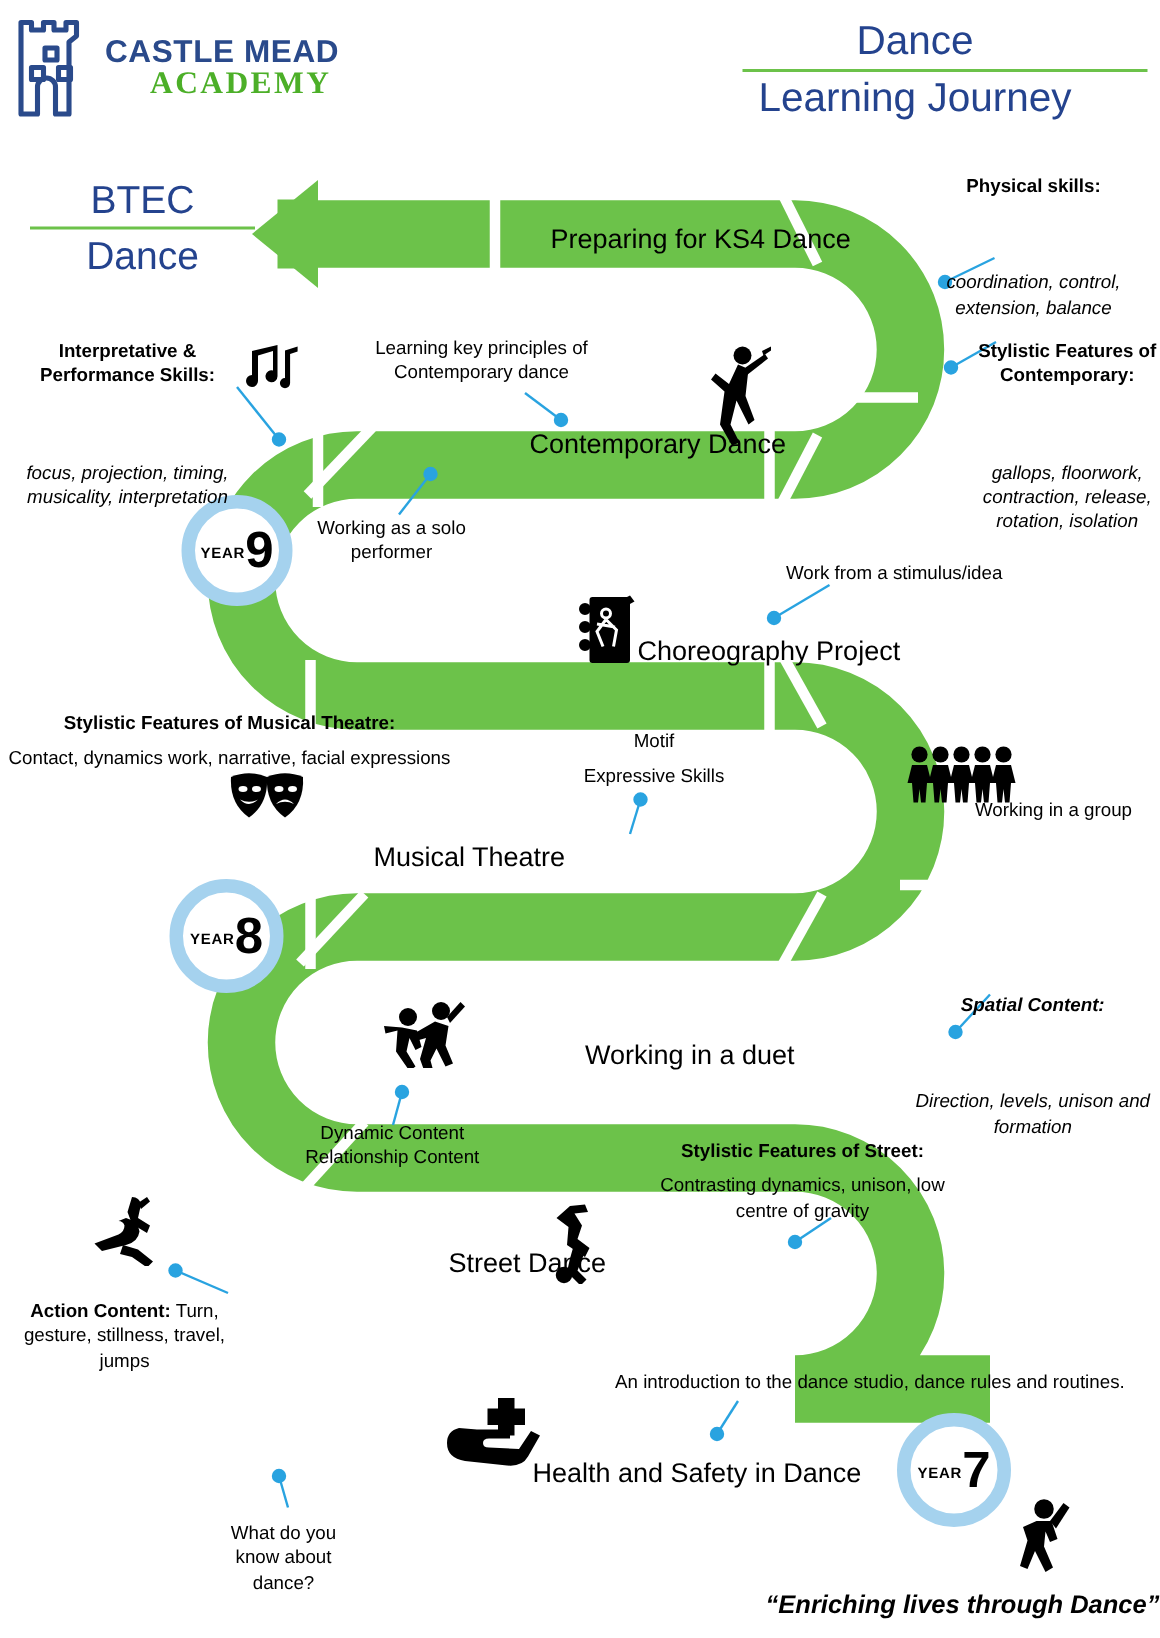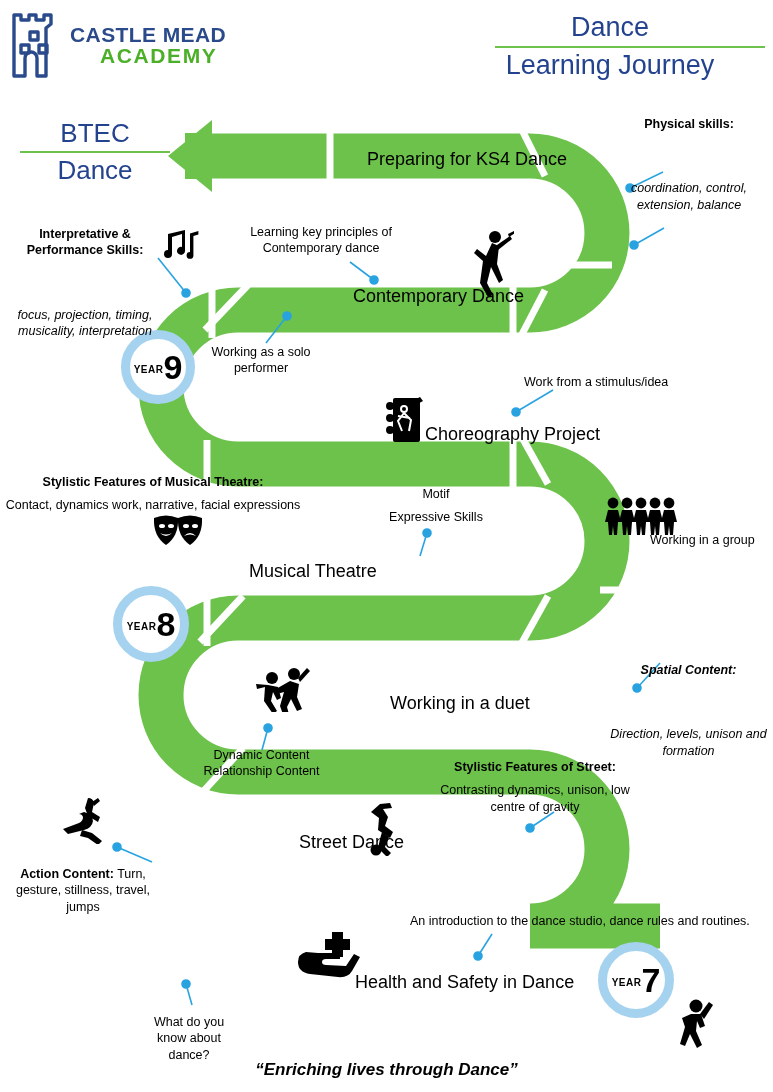"ACADEMY" .logo-l2 { font-family: none -> Liberation Serif, serif }
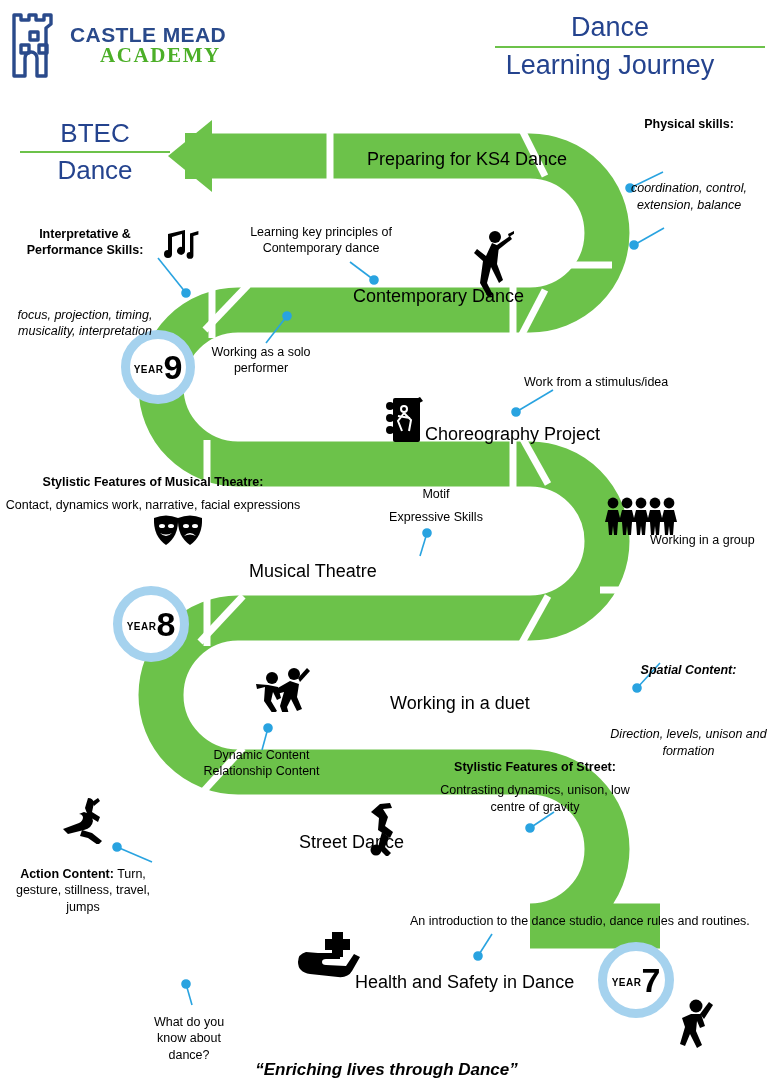"Stylistic Features of Contemporary:" div.tb { html: none -> <div> <div>Stylistic Features of Contemporary:</div> <div>gallops, floorwork, contraction, release, rotation, isolation</div> </div> }
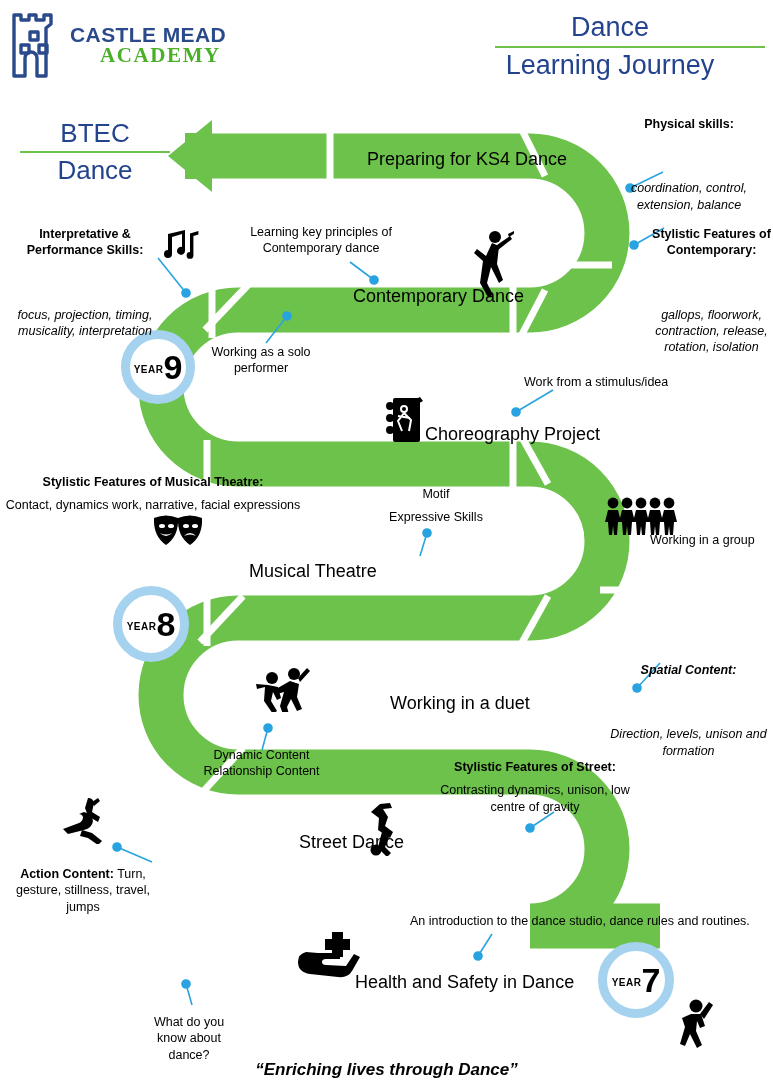"“Enriching lives through Dance”" .tagline { text-align: center -> right }
